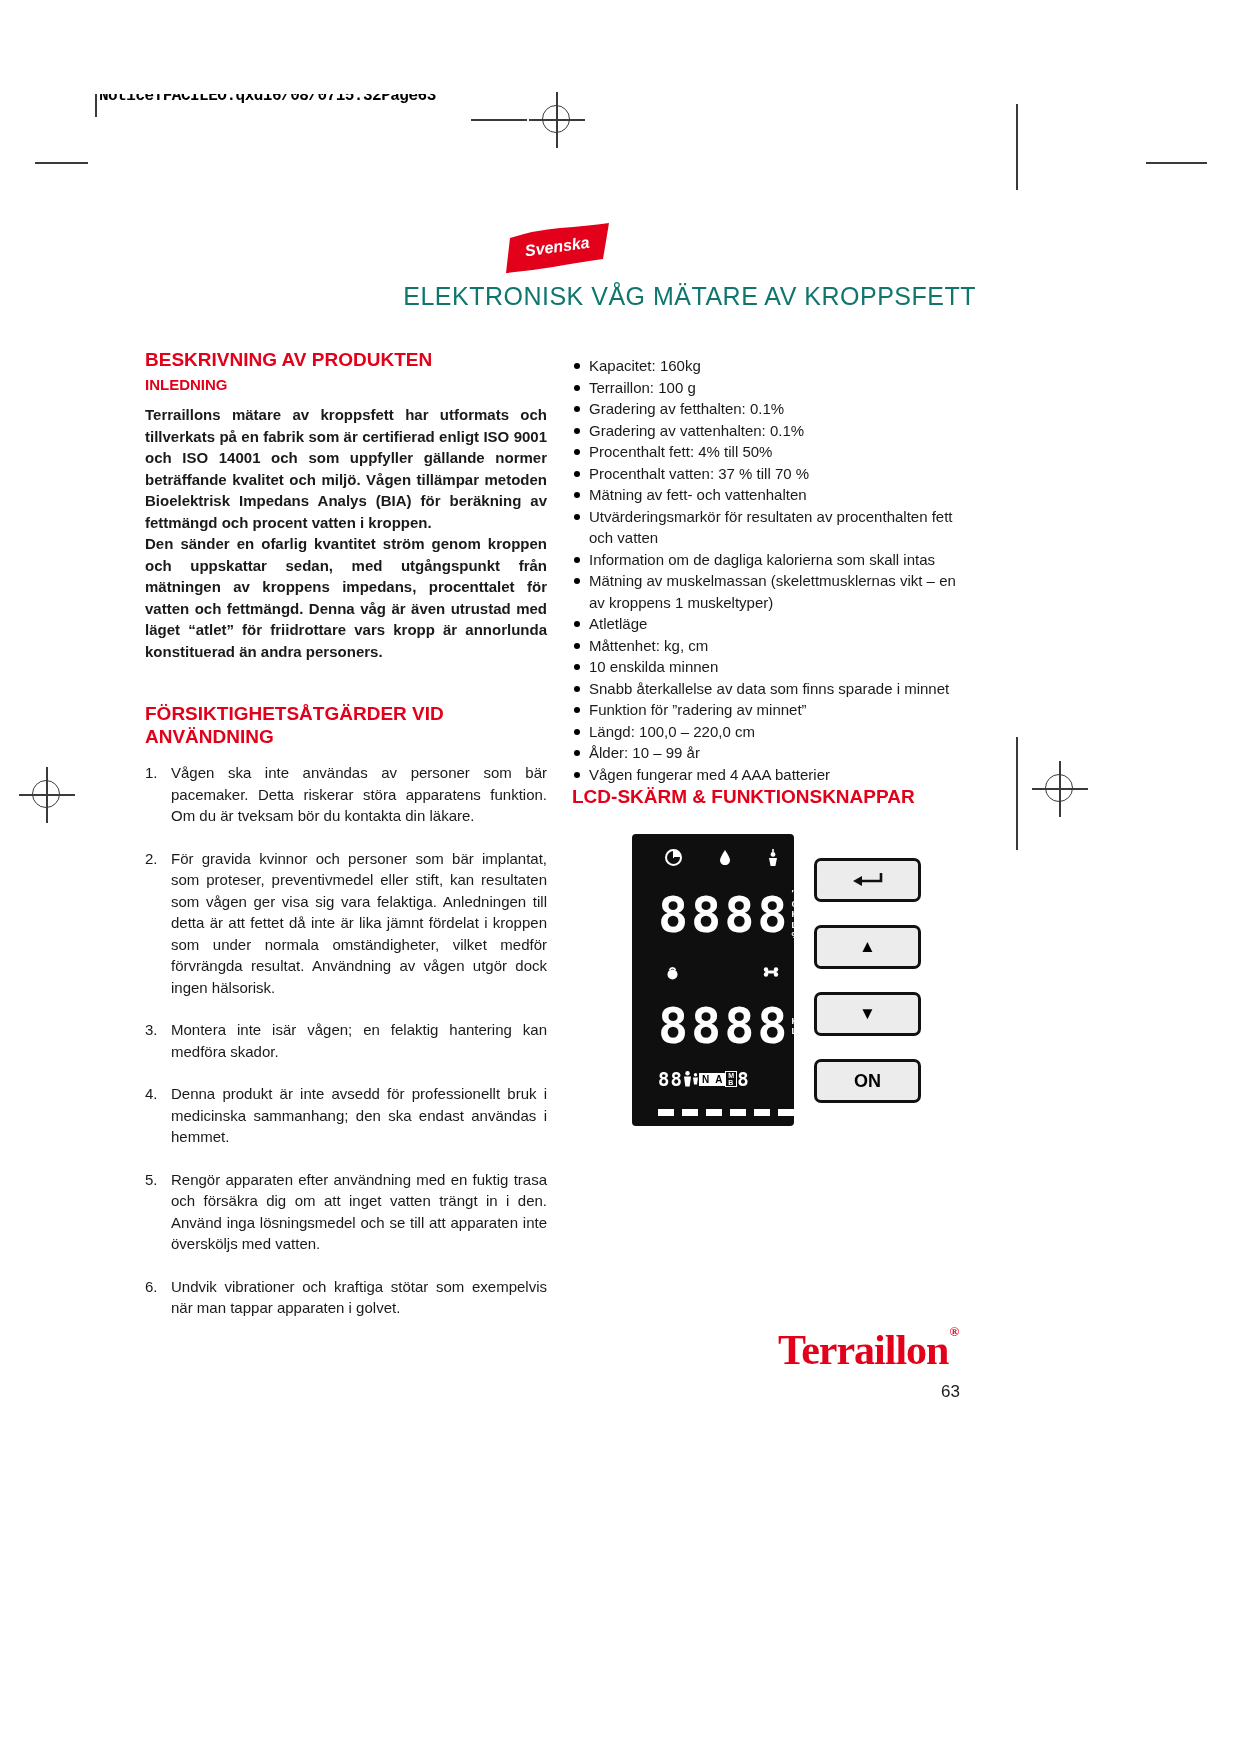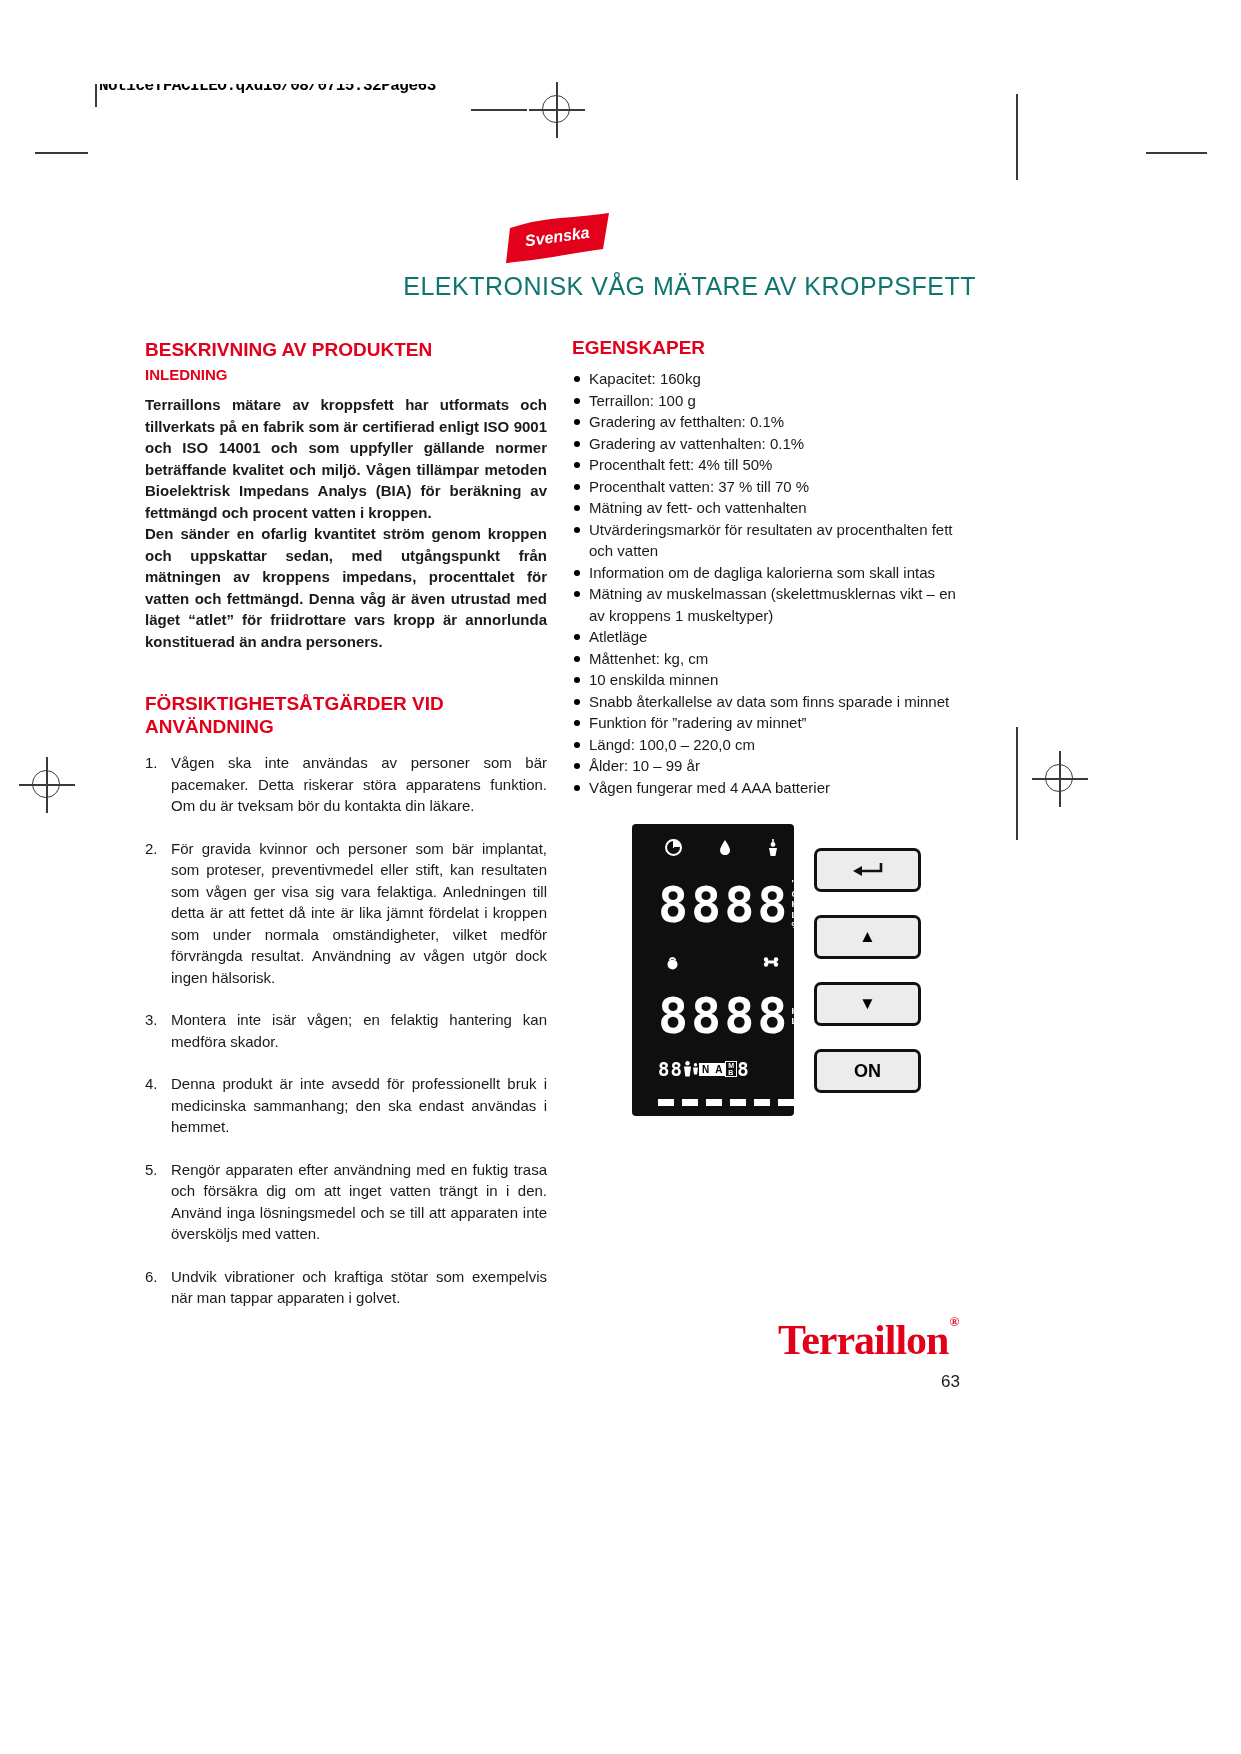"NoticeTFACILEO.qxd16/08/0715:32Page63" .page { margin-top: none -> 10px }
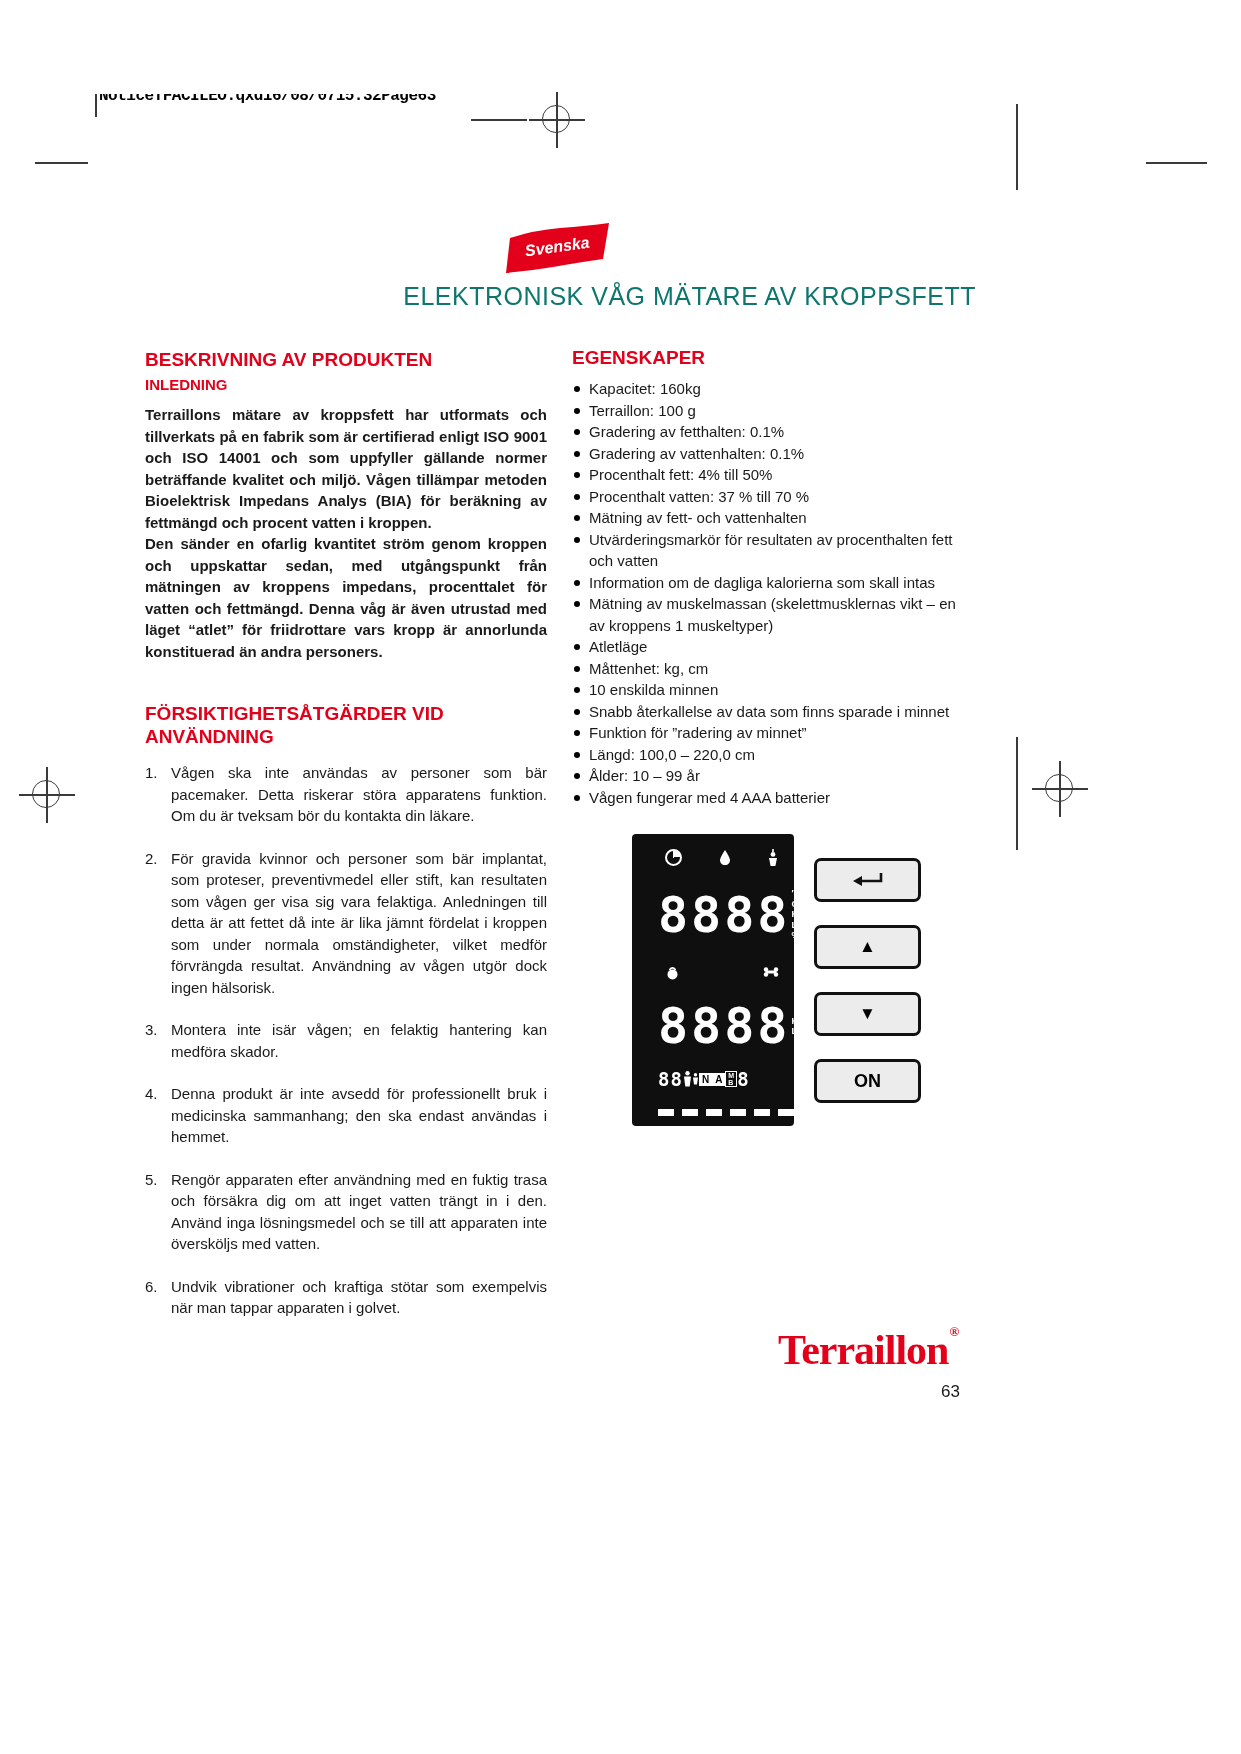"EGENSKAPER" h2.red { html: <h2>EGENSKAPER</h2> -> none }
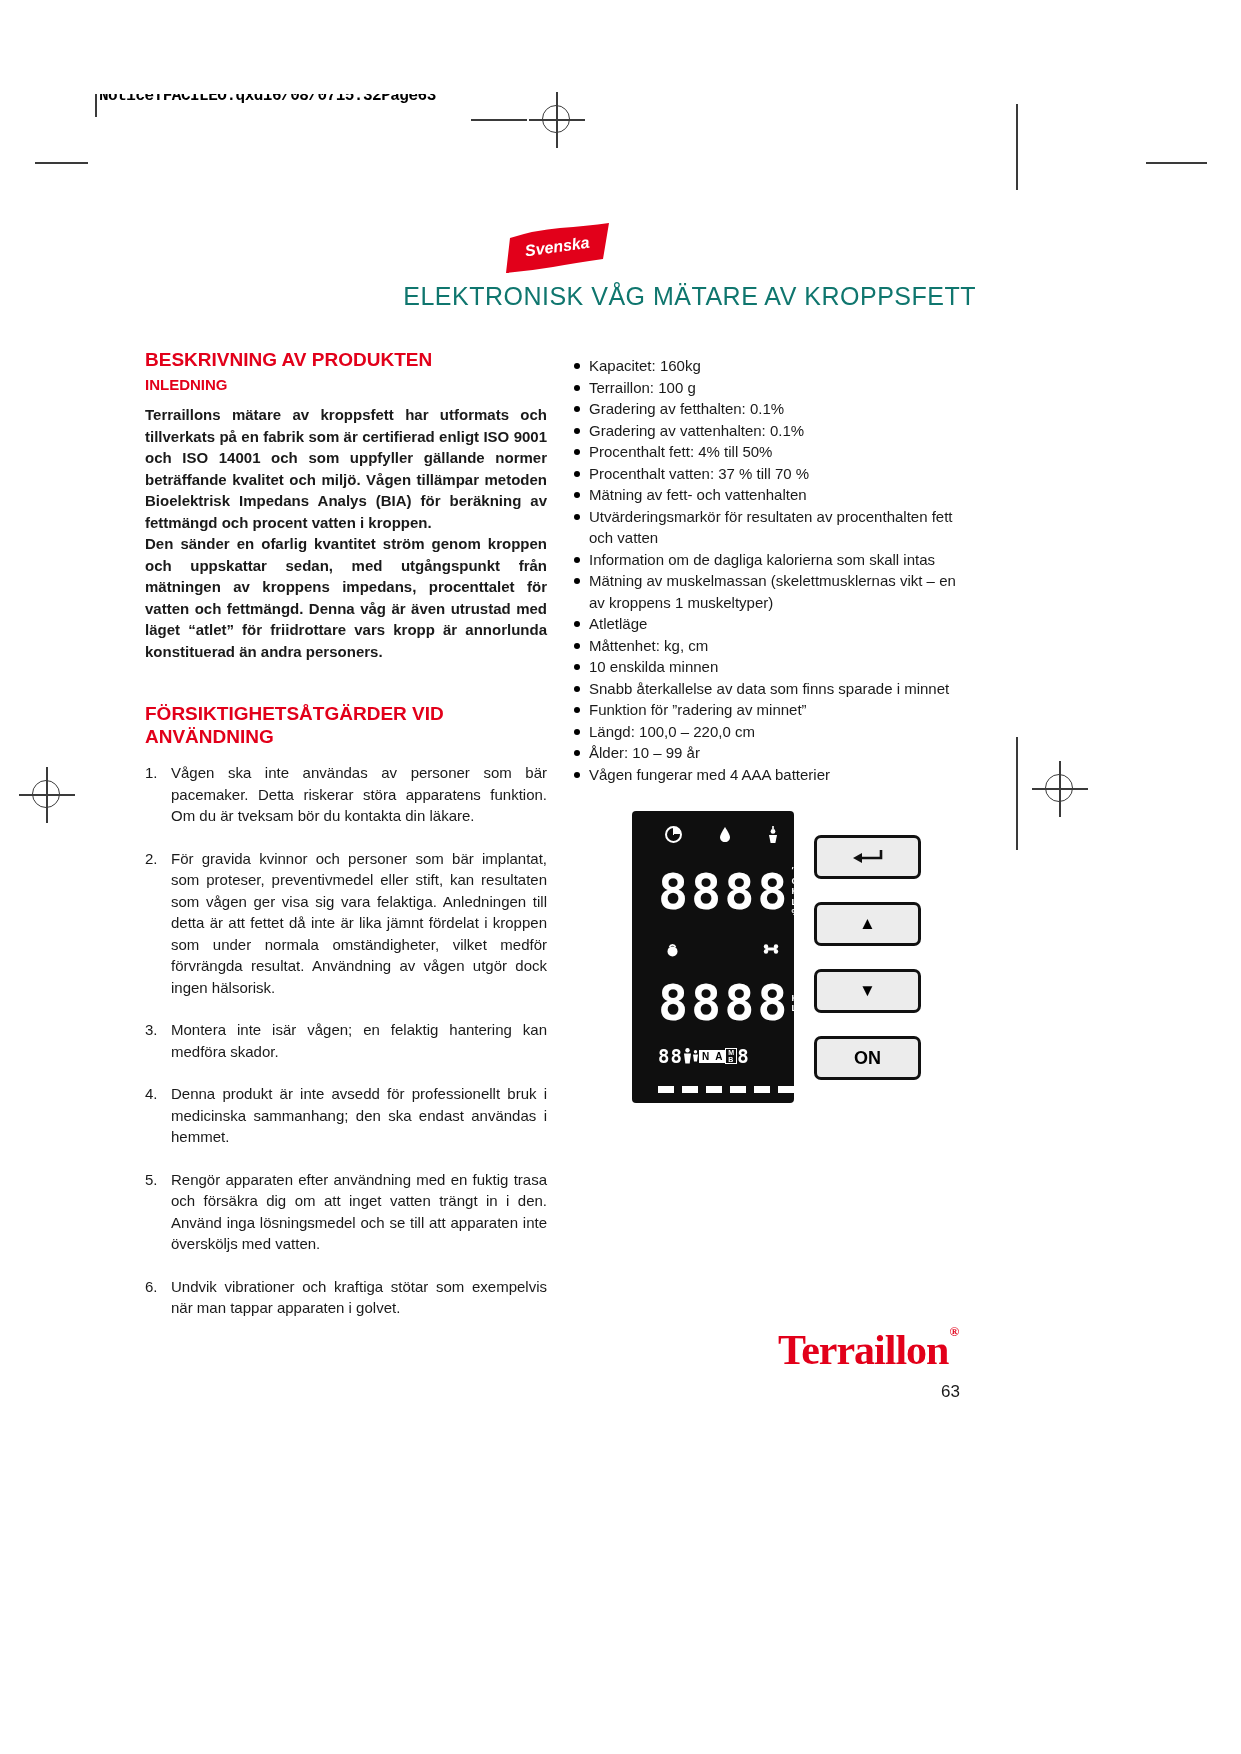"LCD-SKÄRM & FUNKTIONSKNAPPAR" h2.red { html: none -> <h2>LCD-SKÄRM &amp; FUNKTIONSKNAPPAR</h2> }
